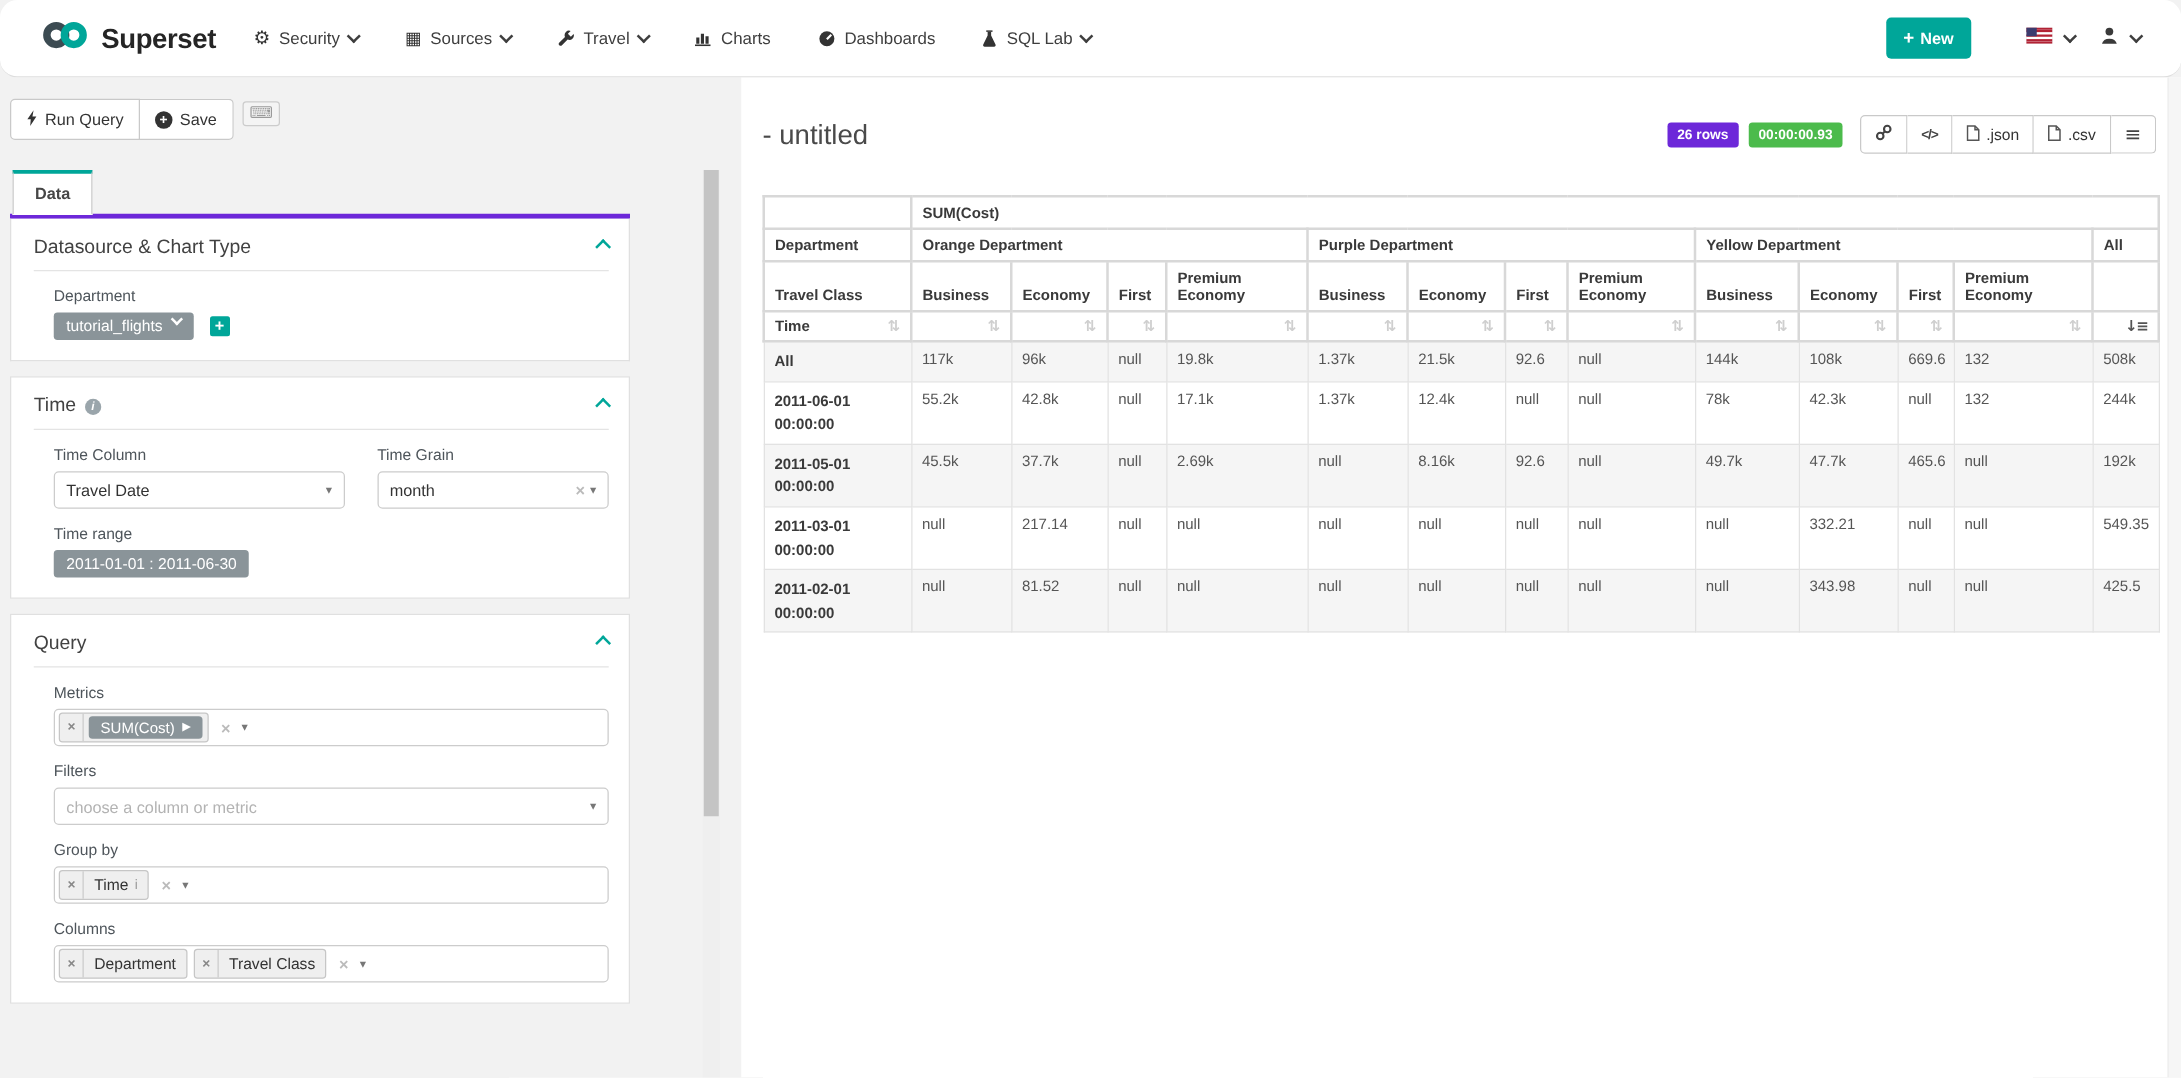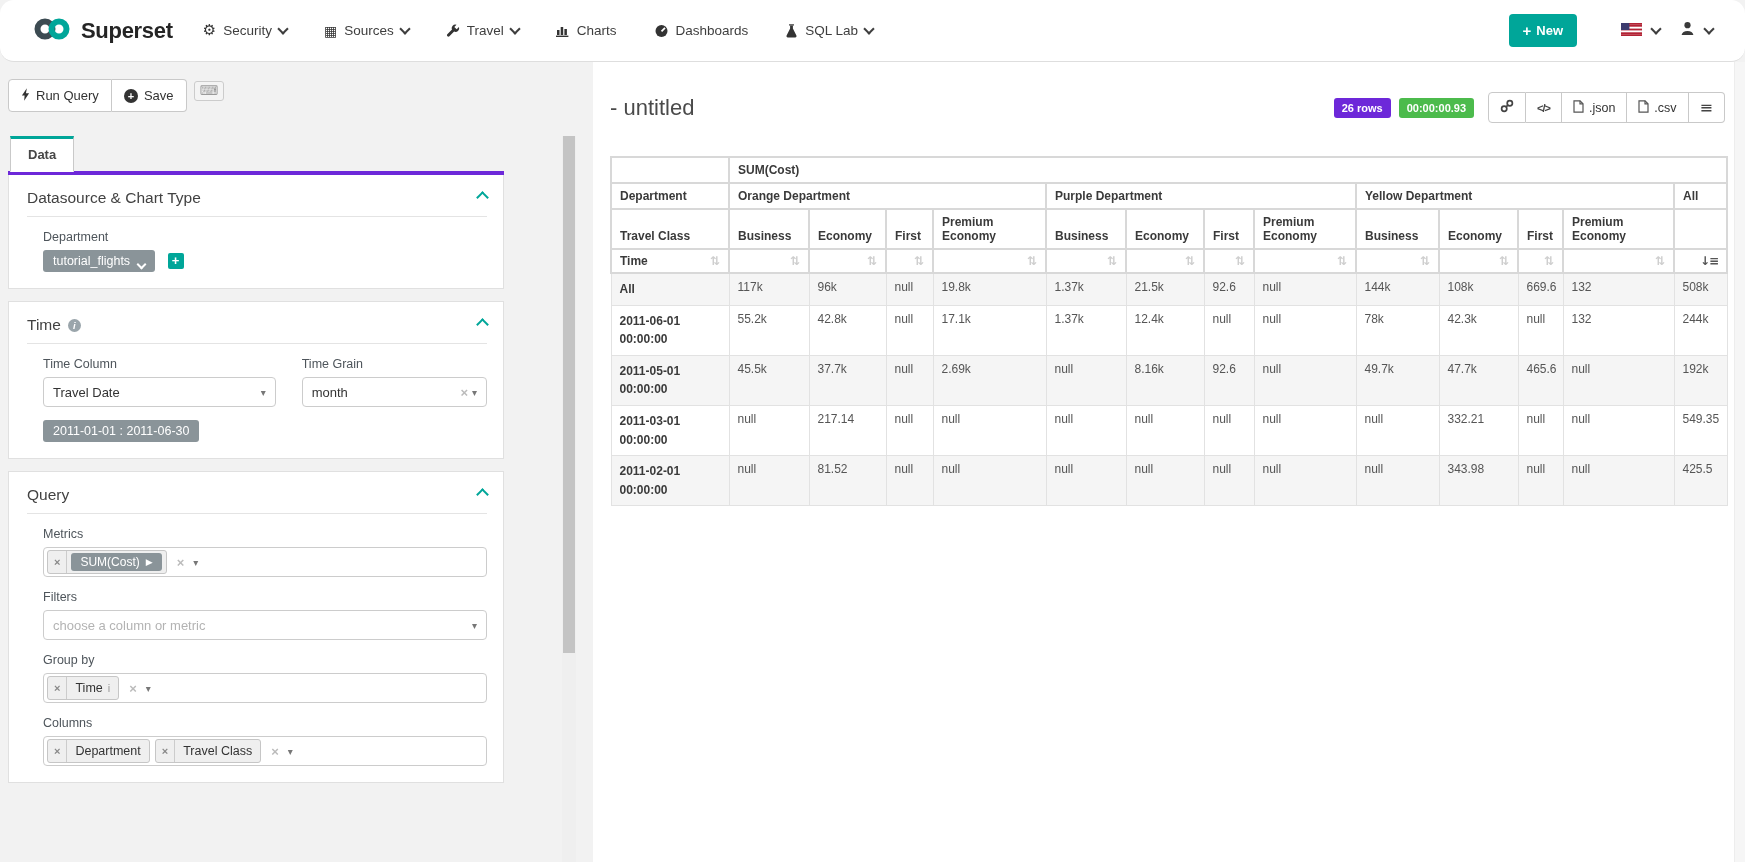"tutorial_flights" .badge { align-items: flex-end -> flex-start }
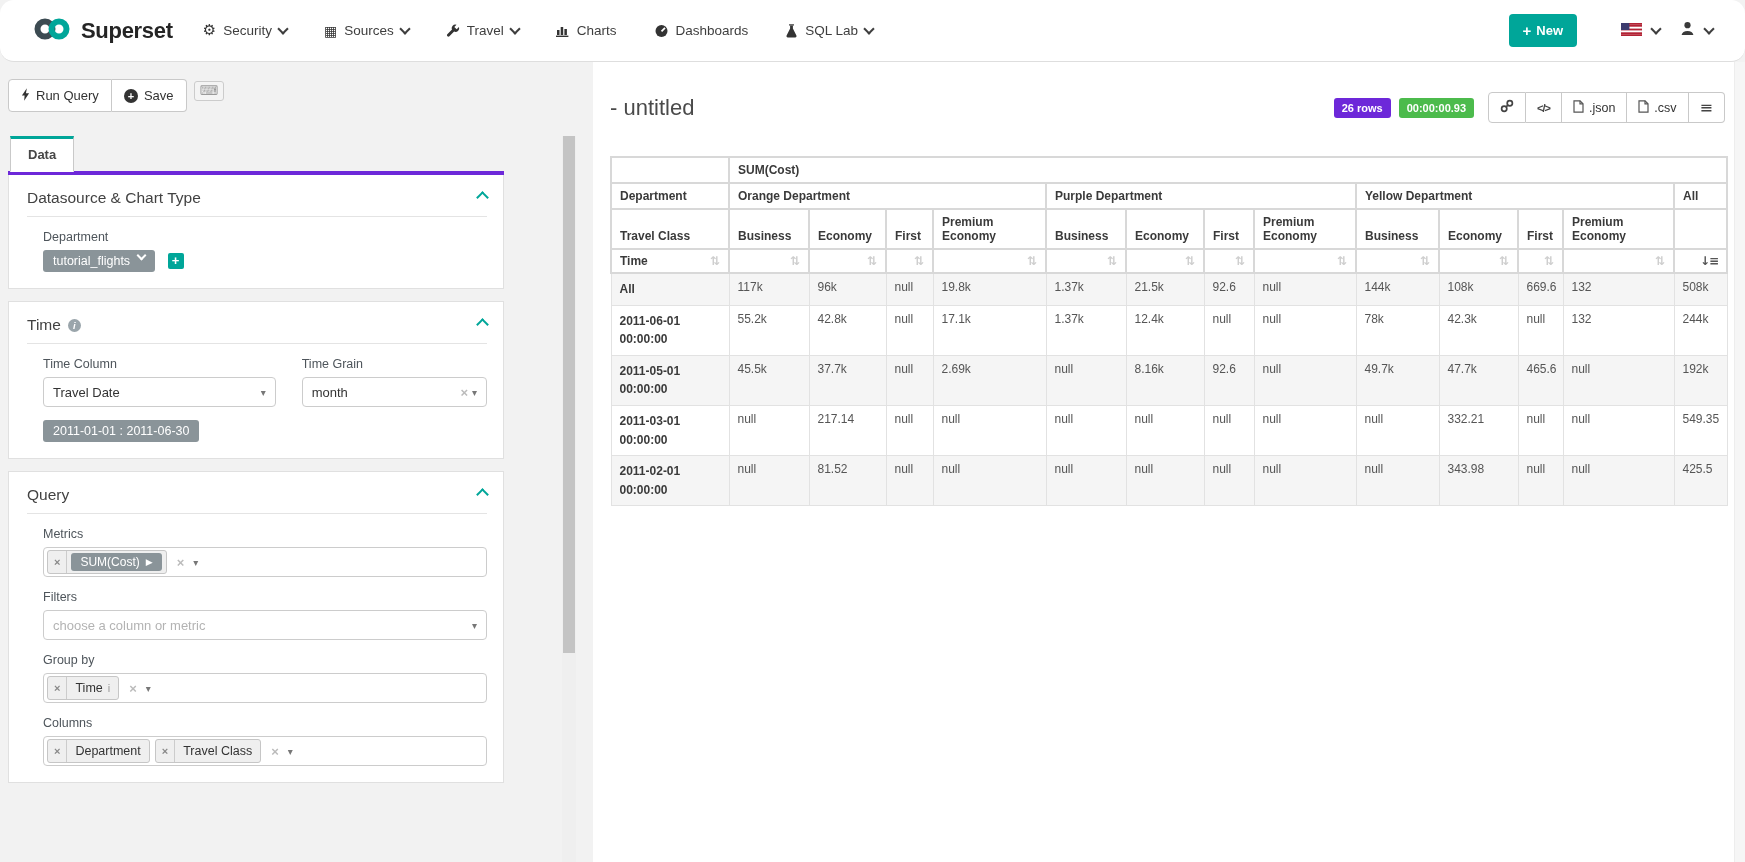"Time range" div.control-label { html: none -> <div>Time range</div> }
